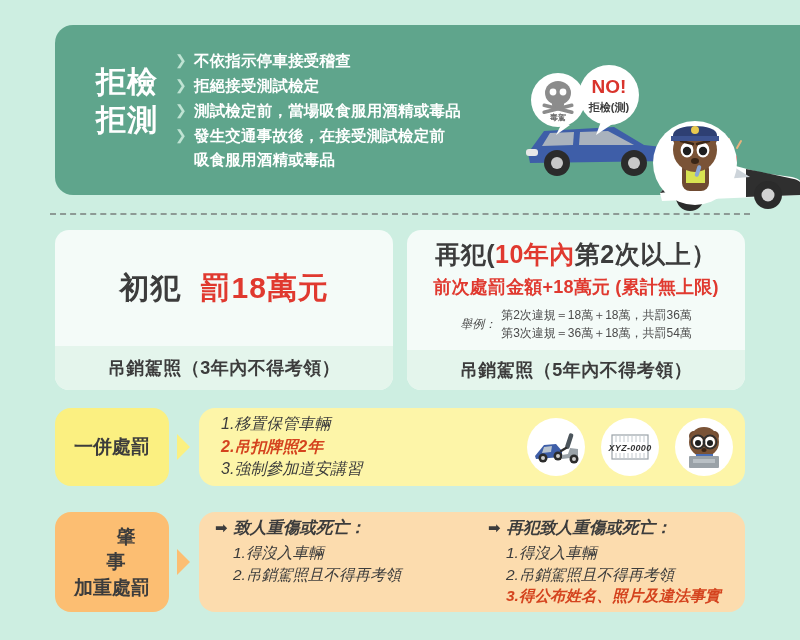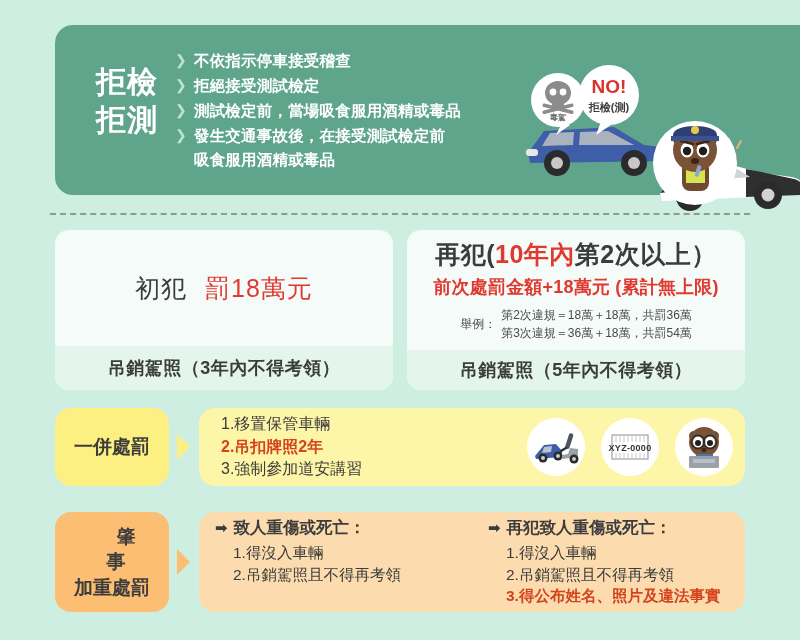"初犯 罰18萬元" .first-line { font-size: 25px -> 30px; font-weight: normal -> bold }
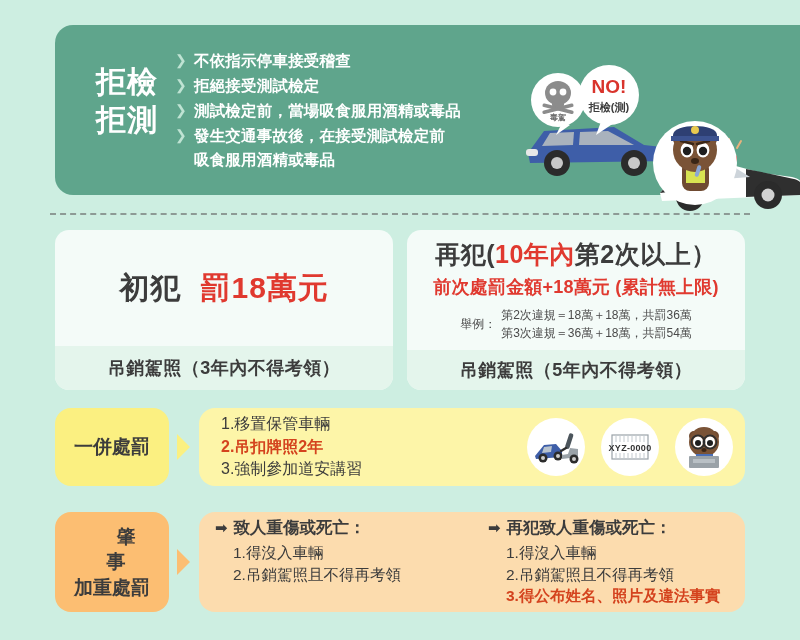"舉例：" .ex-label { font-style: none -> italic }
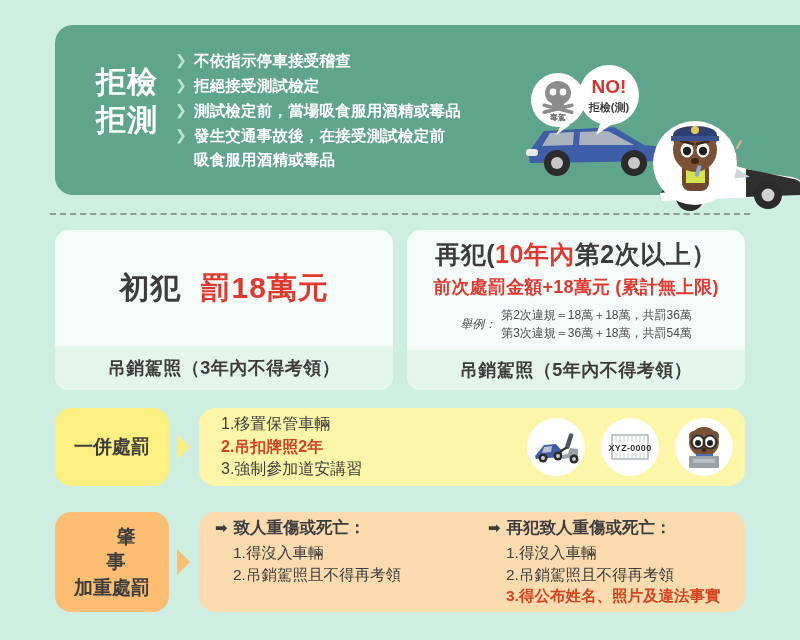"1.移置保管車輛" .panel { font-style: none -> italic }
